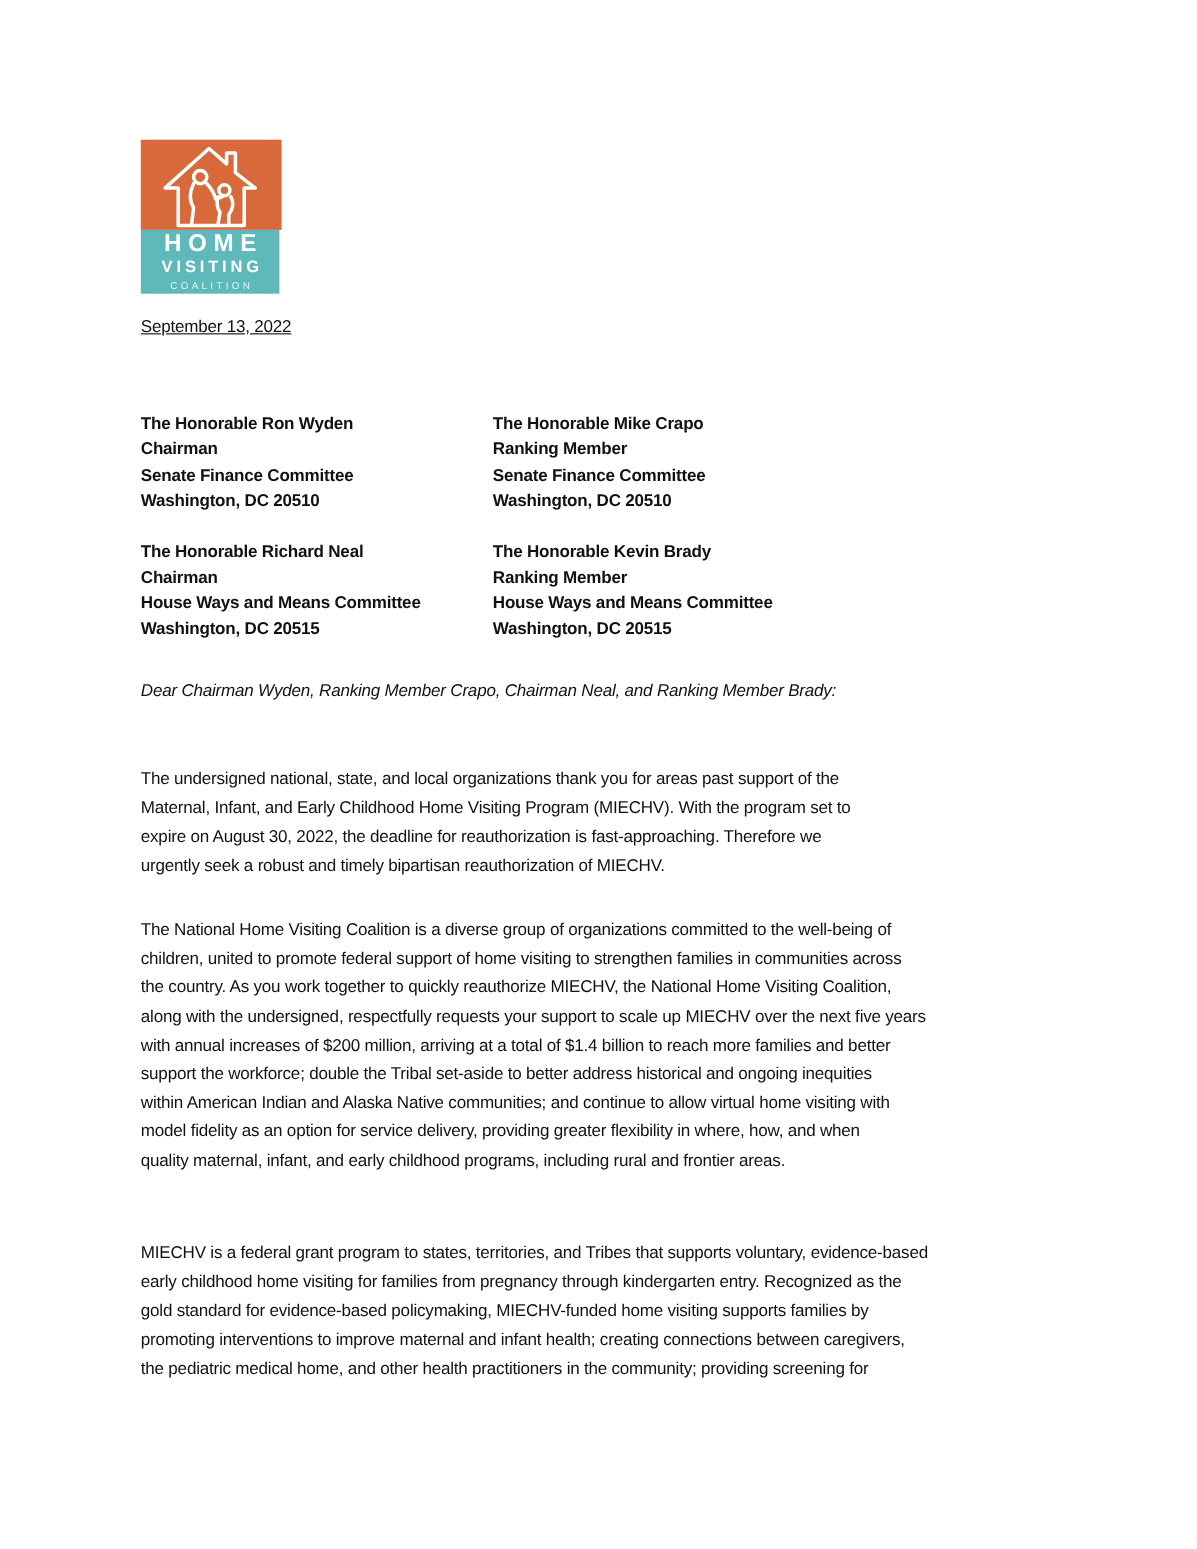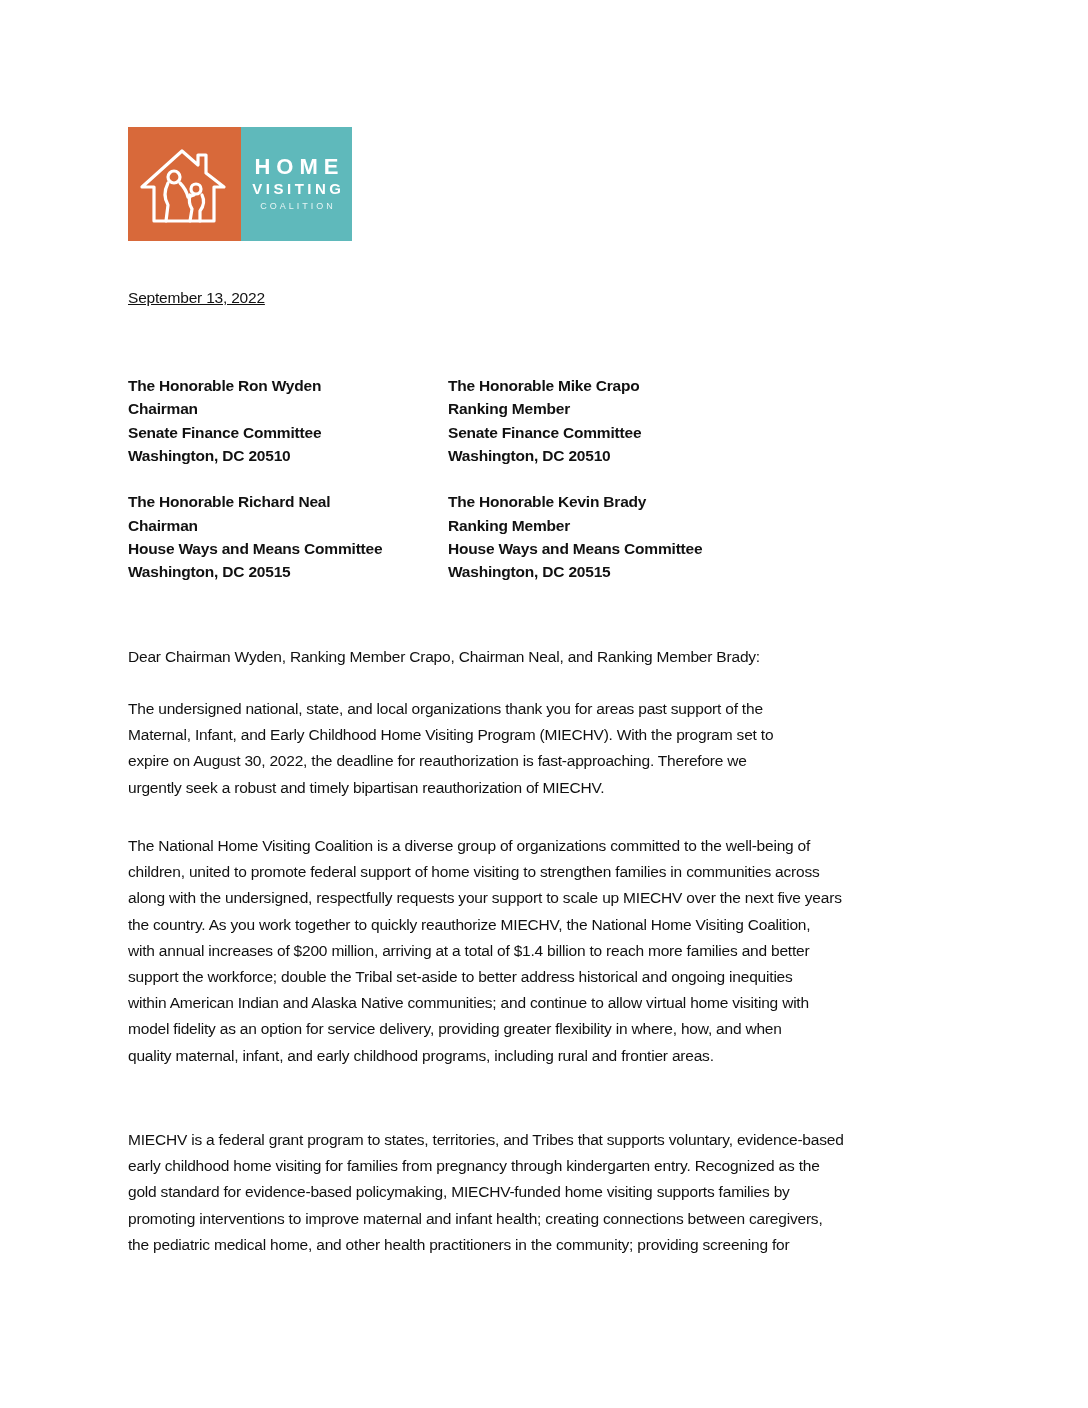"HOME" .logo { flex-direction: none -> column }
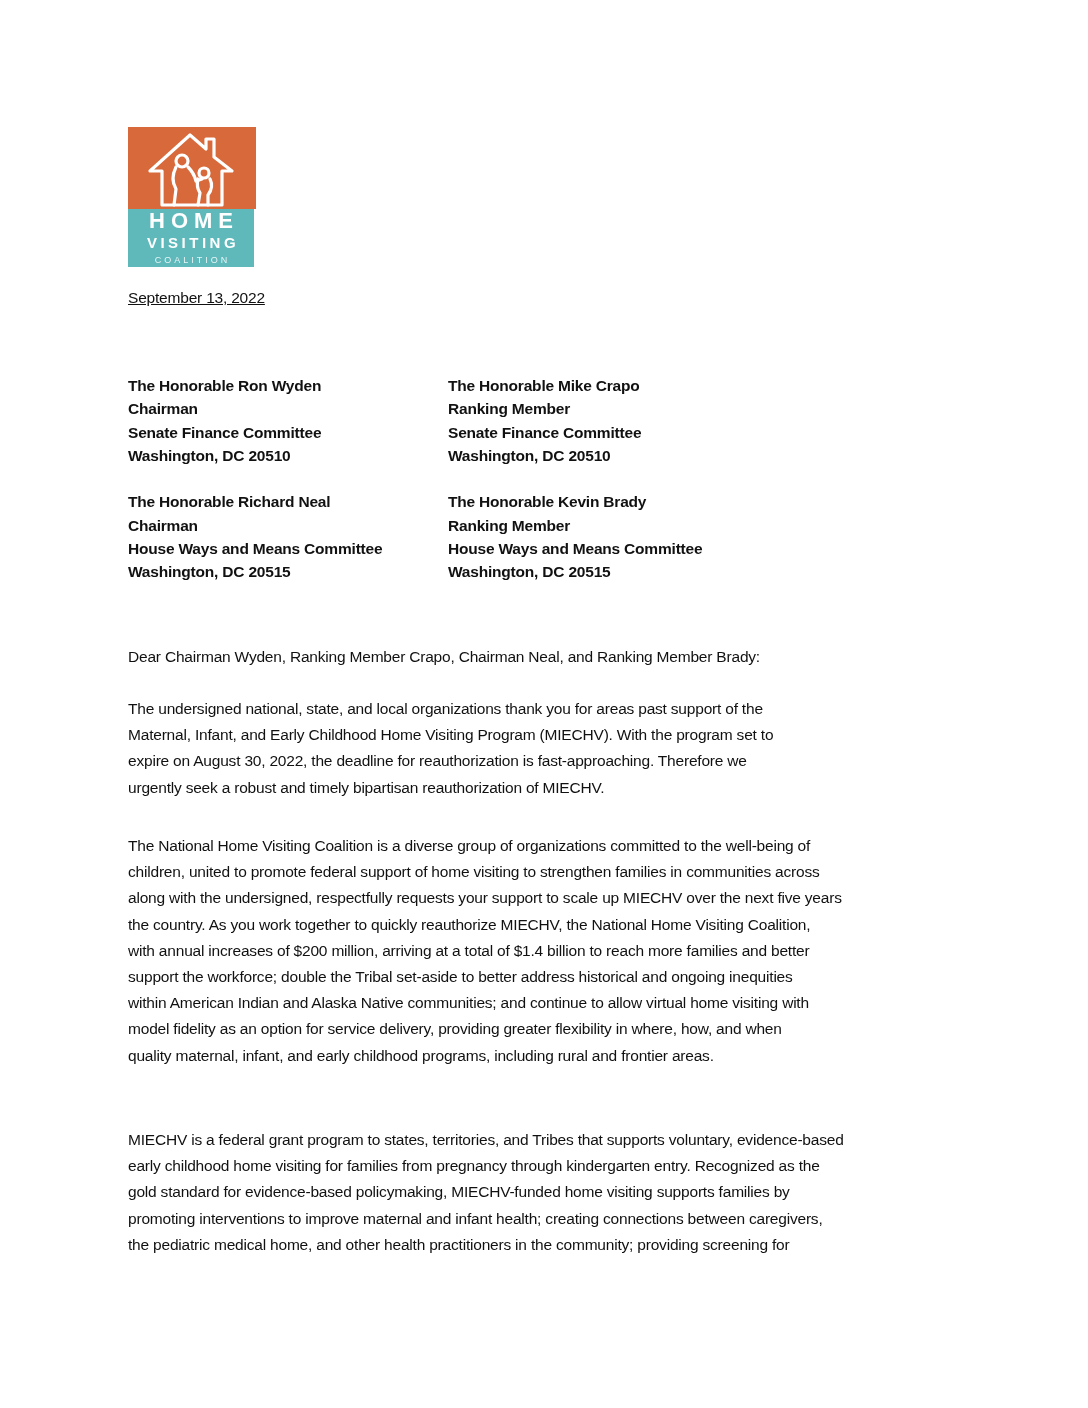"Dear Chairman Wyden, Ranking Member" .salutation { font-style: none -> italic; top: 644px -> 616px }
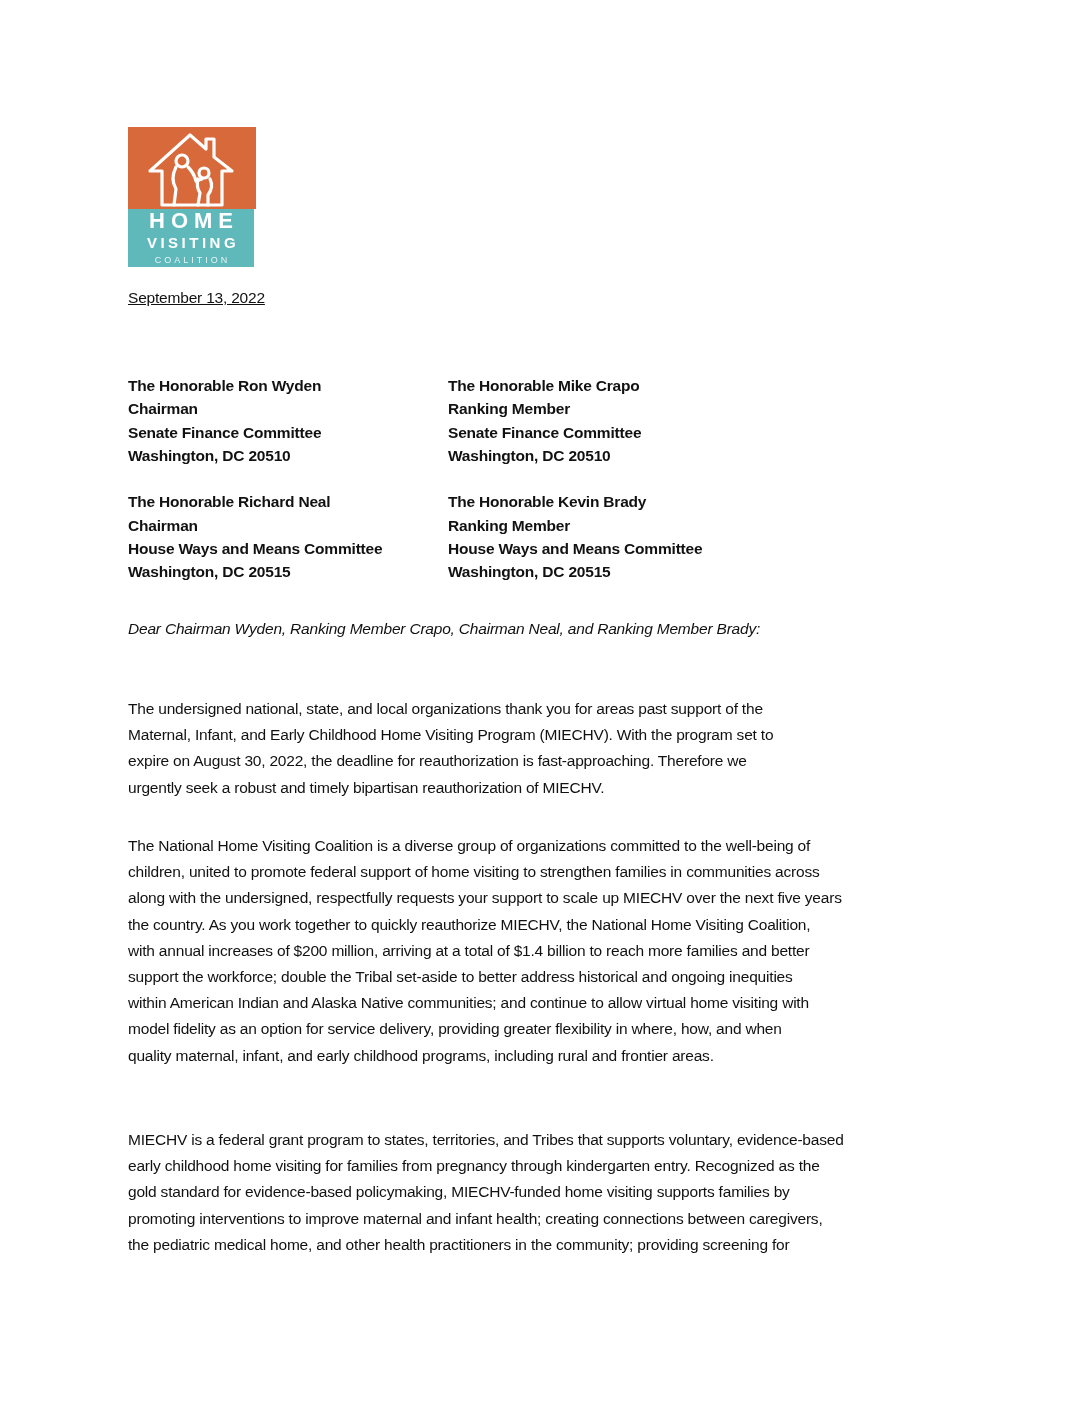"along with the undersigned, respectfully" span.line { order: before "the country. As you work" -> after "the country. As you work" }
